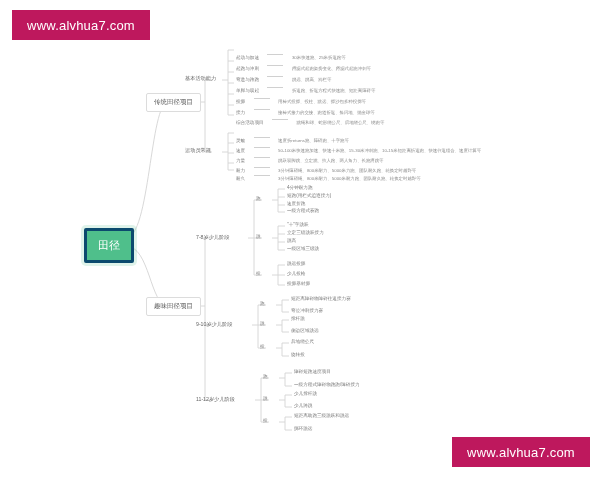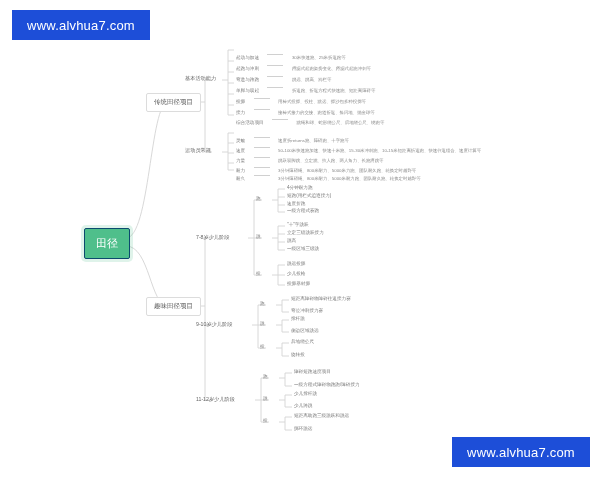"www.alvhua7.com" .wm { background: #1d4ed8 -> #be185d }
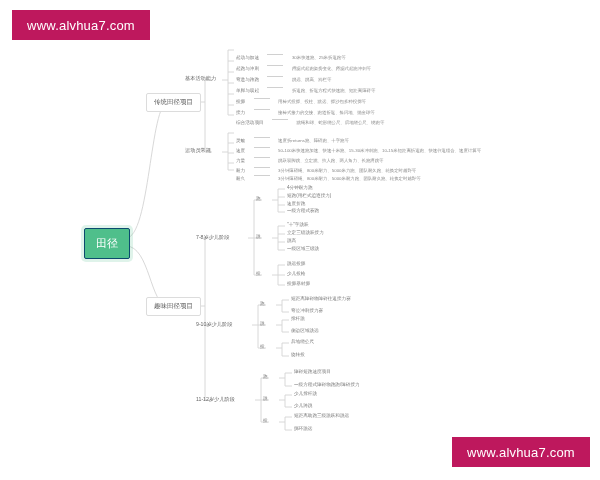"田径" .root { border: 1px solid #0c4a6e -> 3px solid #0c4a6e }
